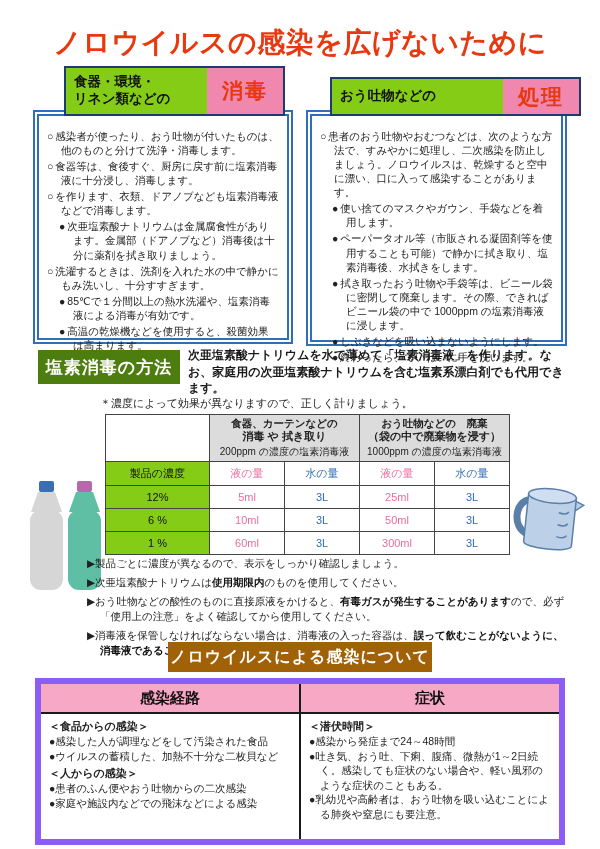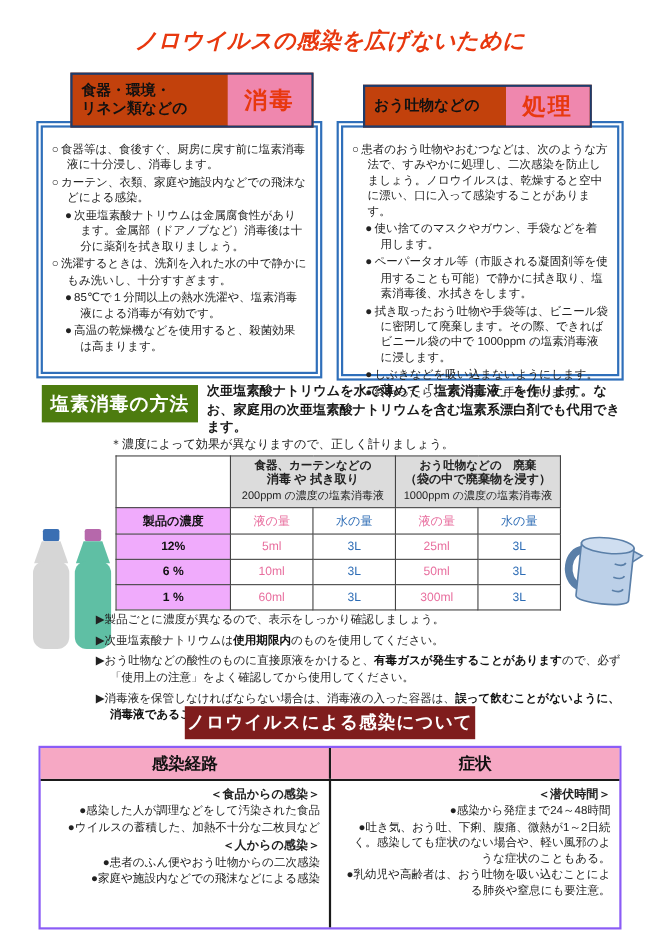"ノロウイルスの感染を広げないために" .main-title { font-size: 20px -> 28px; font-style: italic -> none }
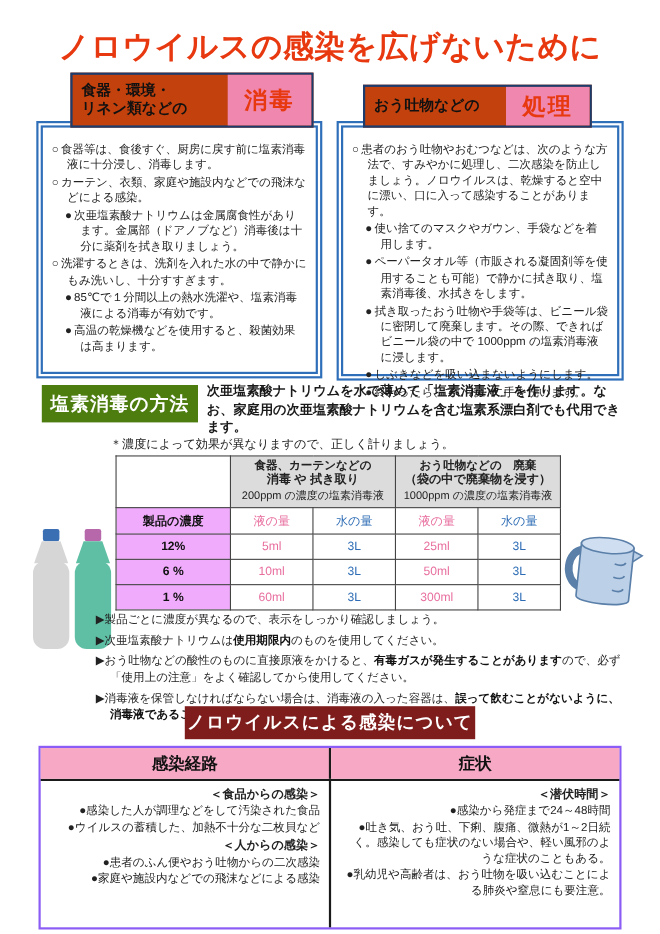"食器・環境・" .panel-head { background: #c2410c -> #84cc16 }
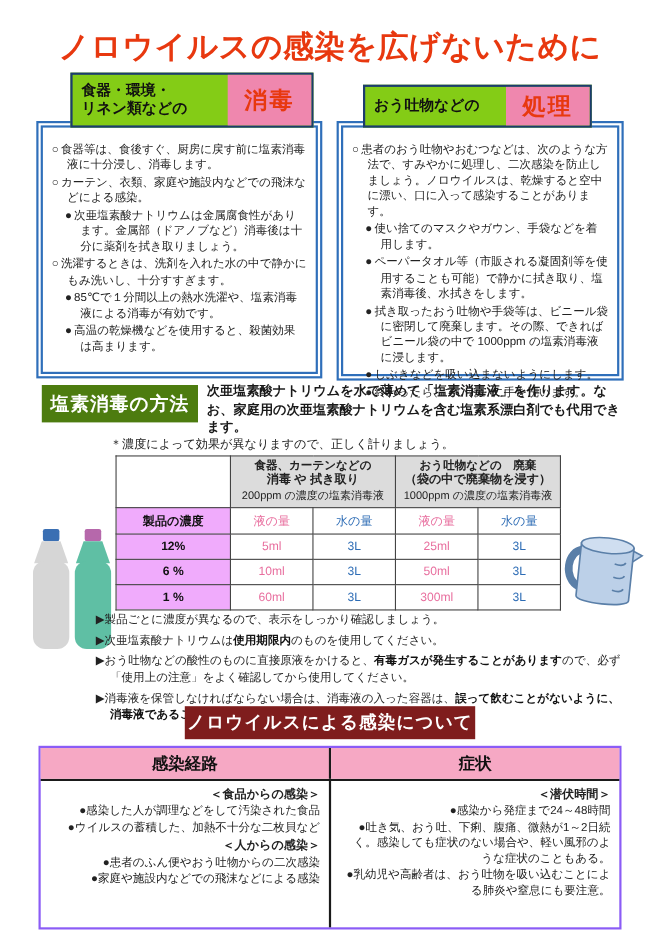"おう吐物などの" .panel-head.right { width: 208px -> 251px }
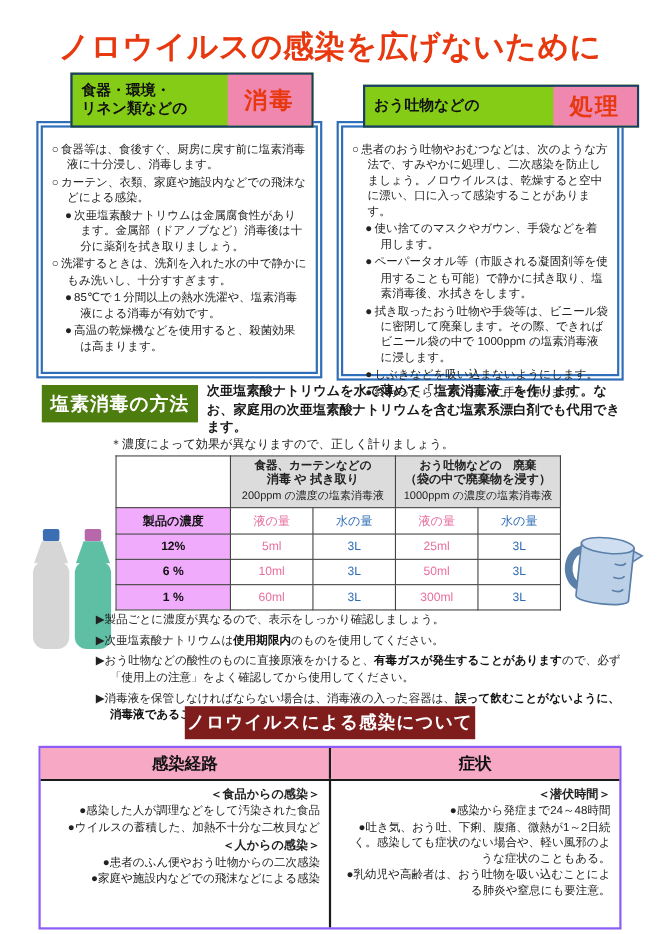"○ 感染者が使ったり、おう吐物が付いたものは、他のものと分けて洗浄・消毒します。" div.it { html: none -> <div><span>○</span><span>感染者が使ったり、おう吐物が付いたものは、他のものと分けて洗浄・消毒します。</span></div> }
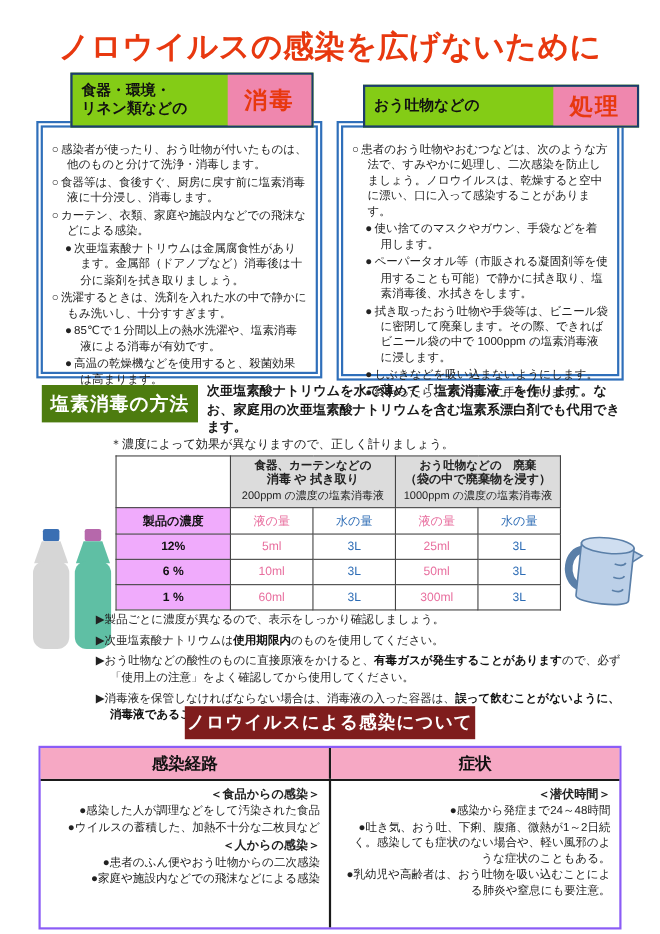"カーテン、衣類、家庭や施設内などでの飛沫などによる感染。" span { text: カーテン、衣類、家庭や施設内などでの飛沫などによる感染 -> を作ります、衣類、ドアノブなども塩素消毒液などで消毒します }
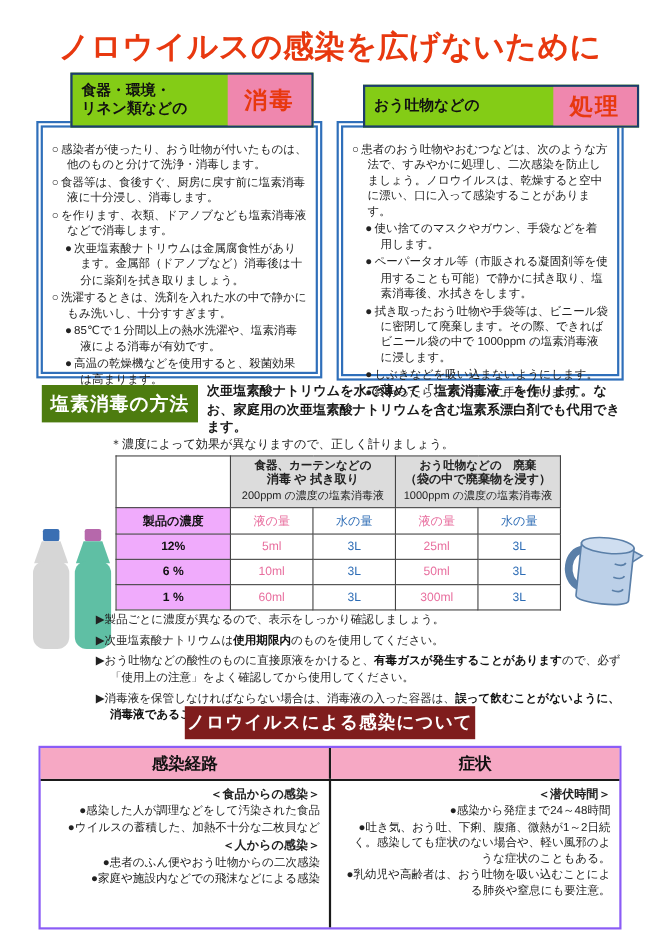"製品の濃度" .yl { background: #f0abfc -> #84cc16; font-weight: bold -> normal }
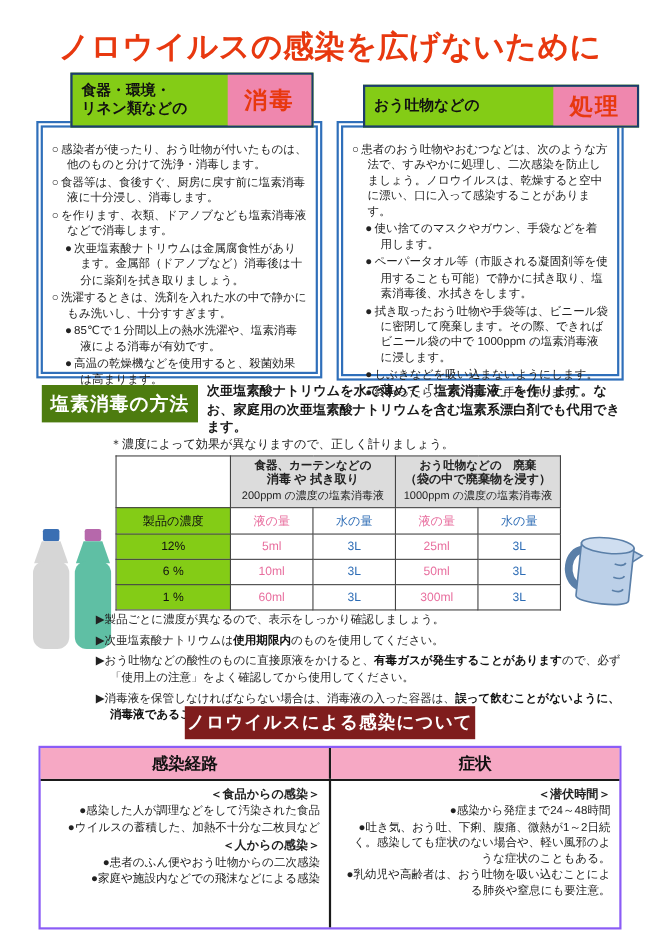"ノロウイルスによる感染について" .infection-head { background: #7f1d1d -> #a16207 }
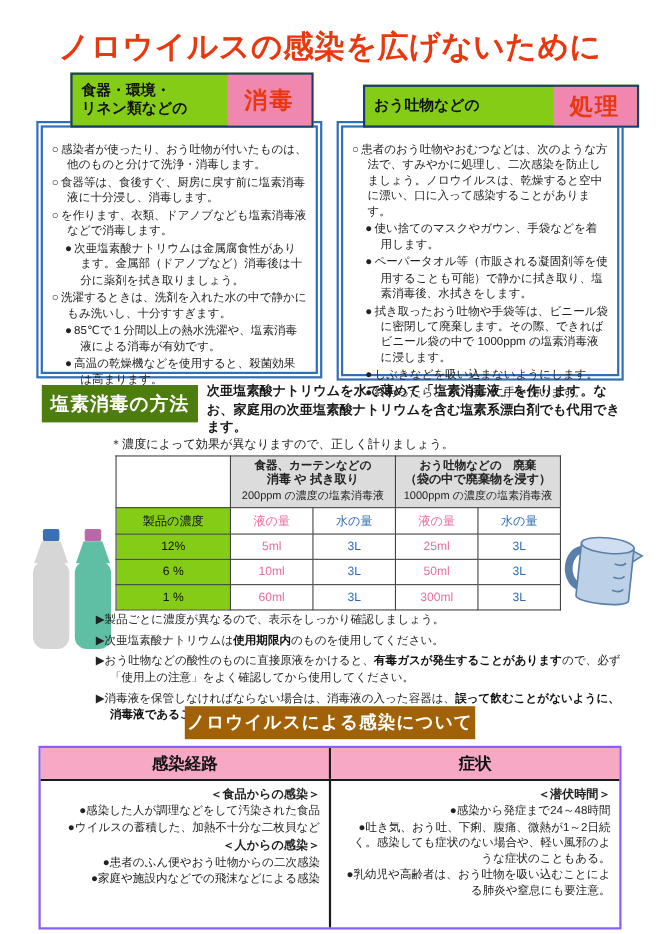"感染経路" .infection-table { border: 2px solid #8b5cf6 -> 6px solid #8b5cf6 }
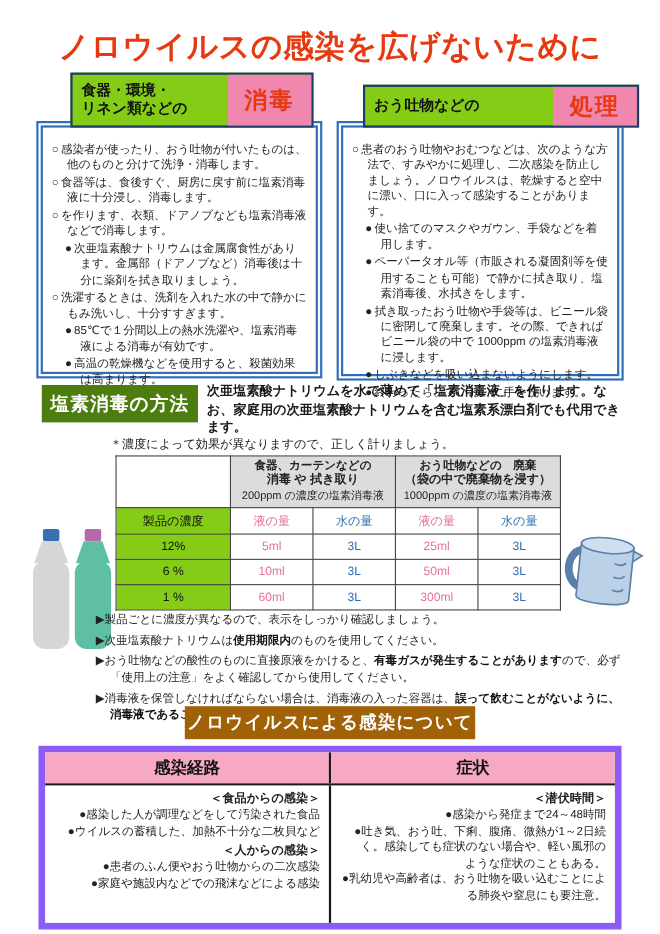"＜食品からの感染＞" .inf-body>div { text-align: right -> none }
